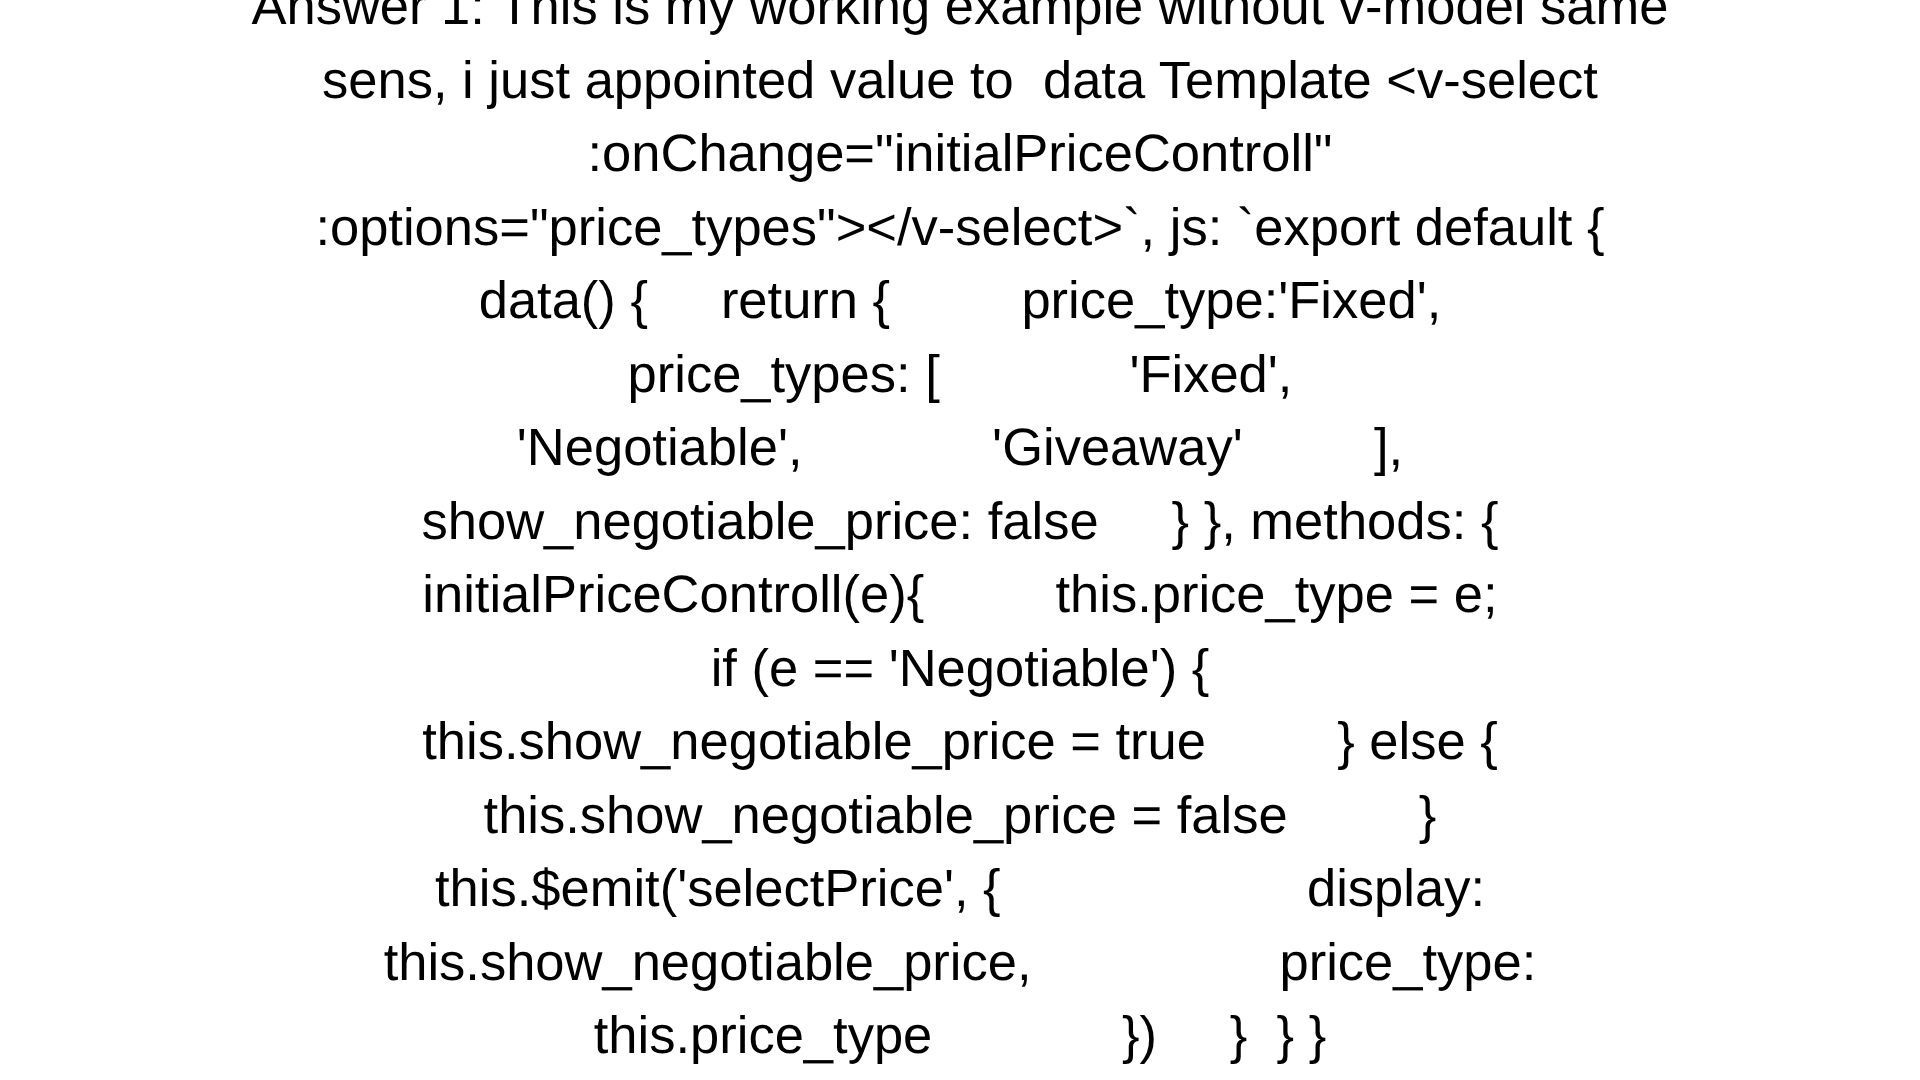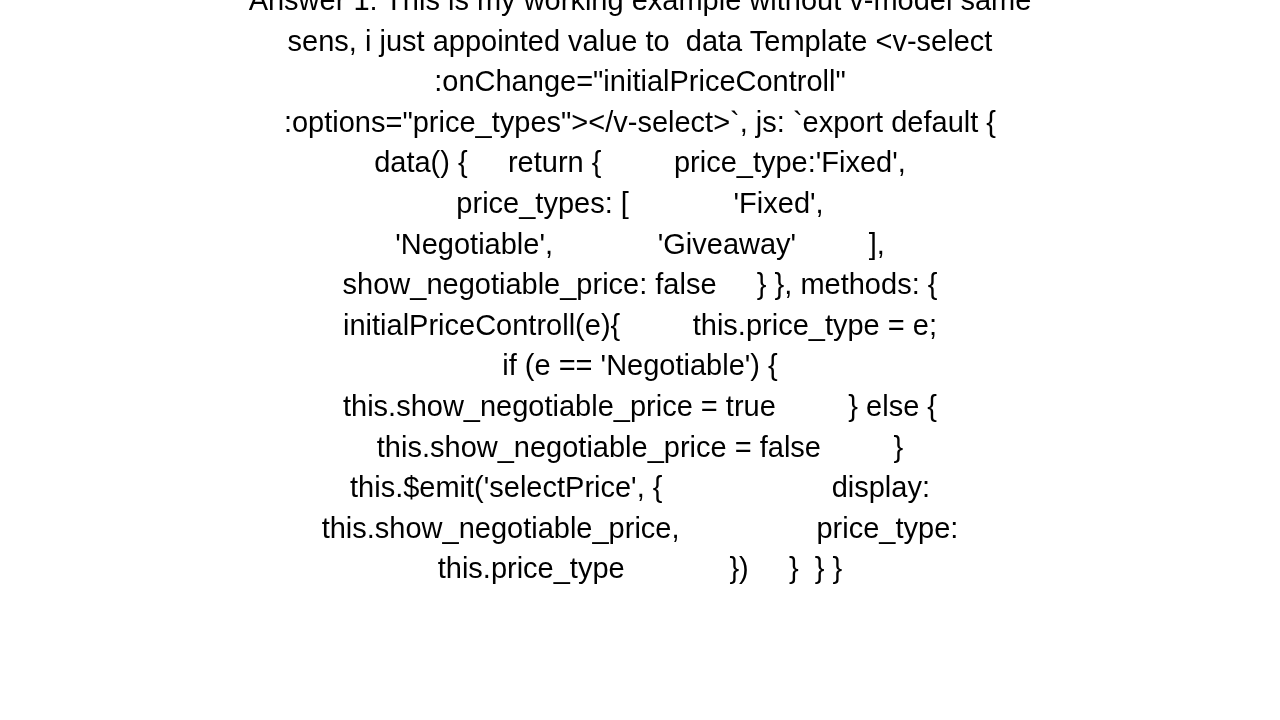"Answer 1: This is my" .content { font-size: 29px -> 35px }
